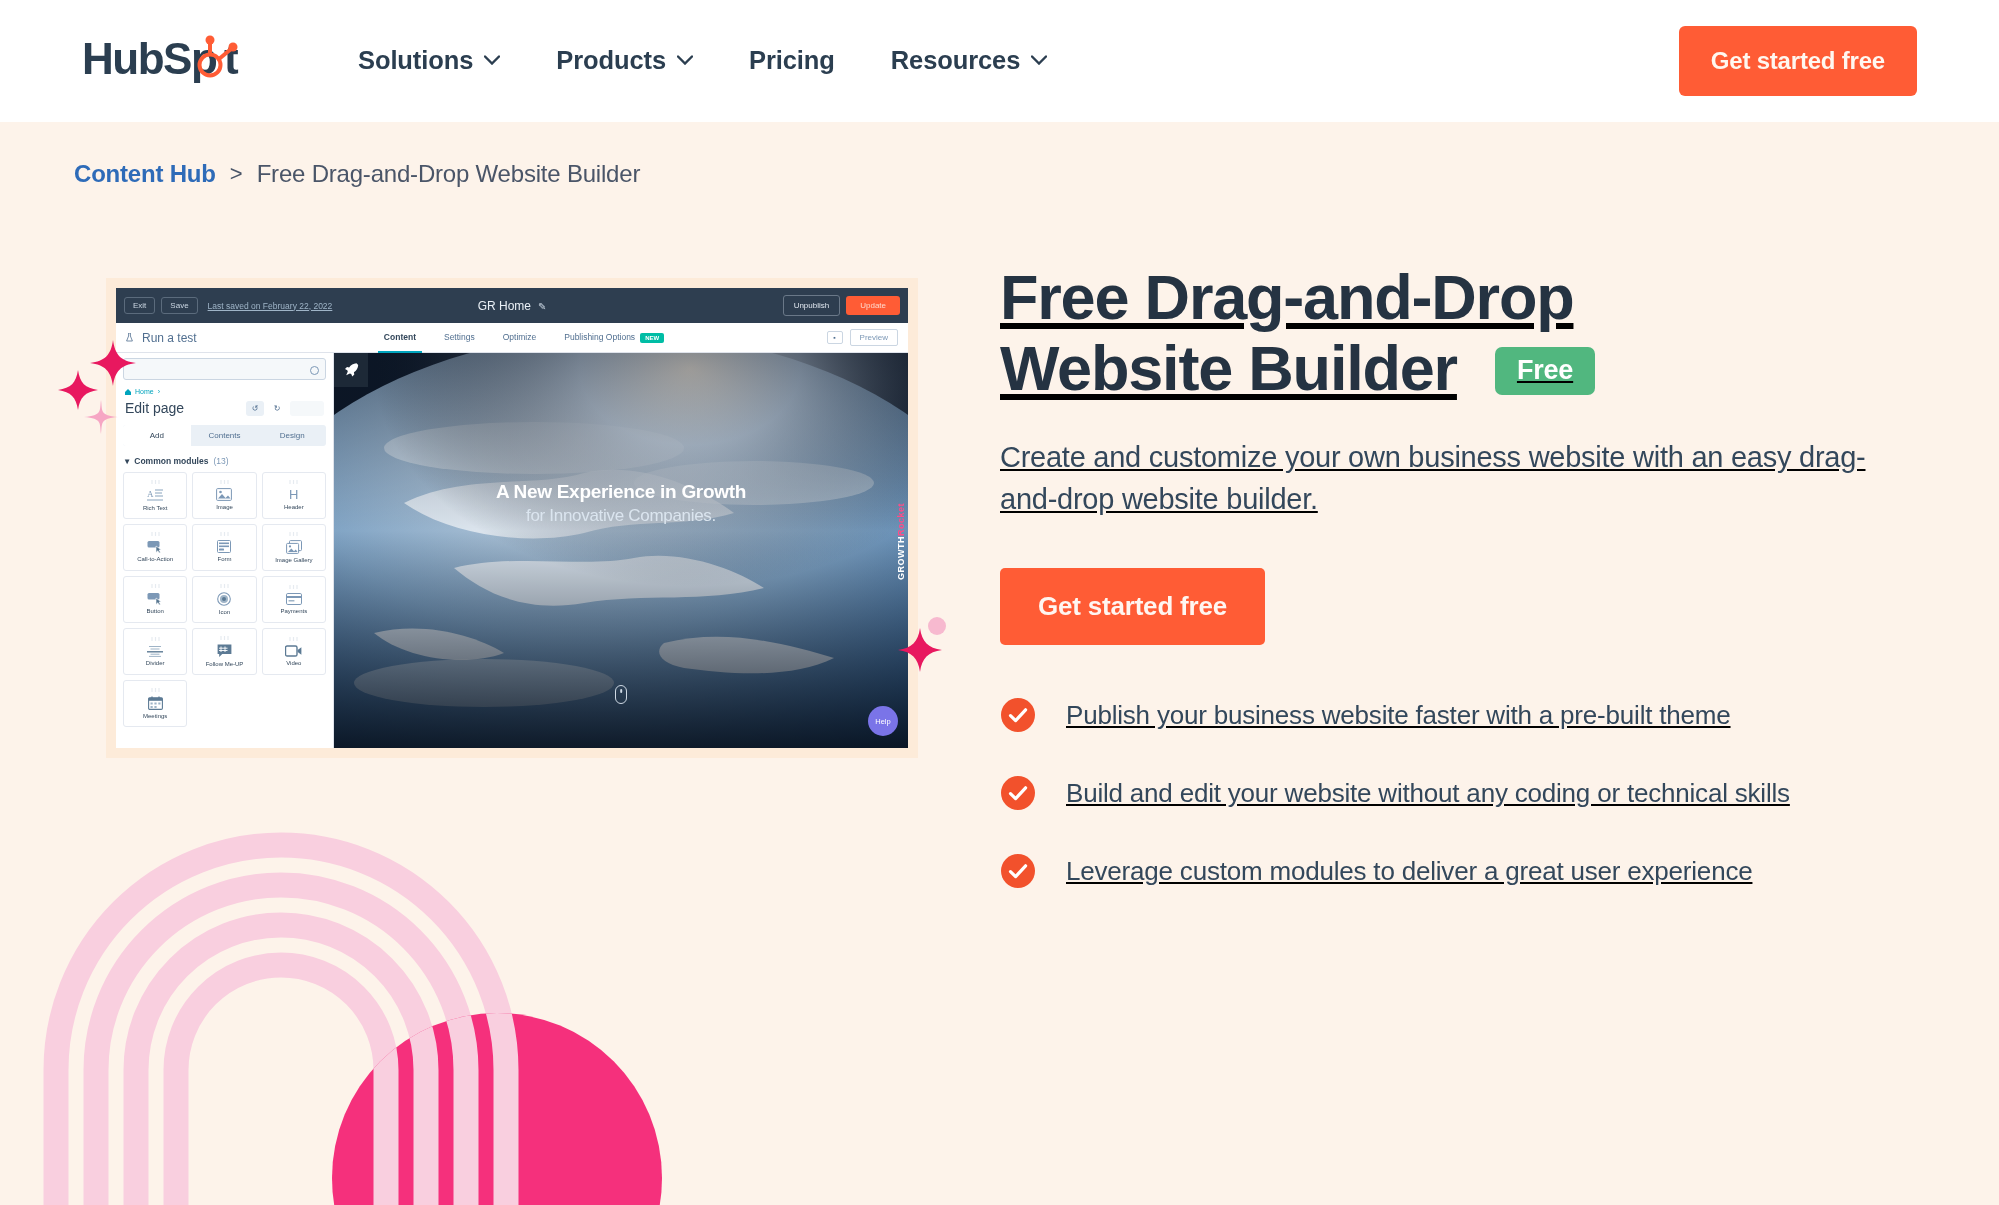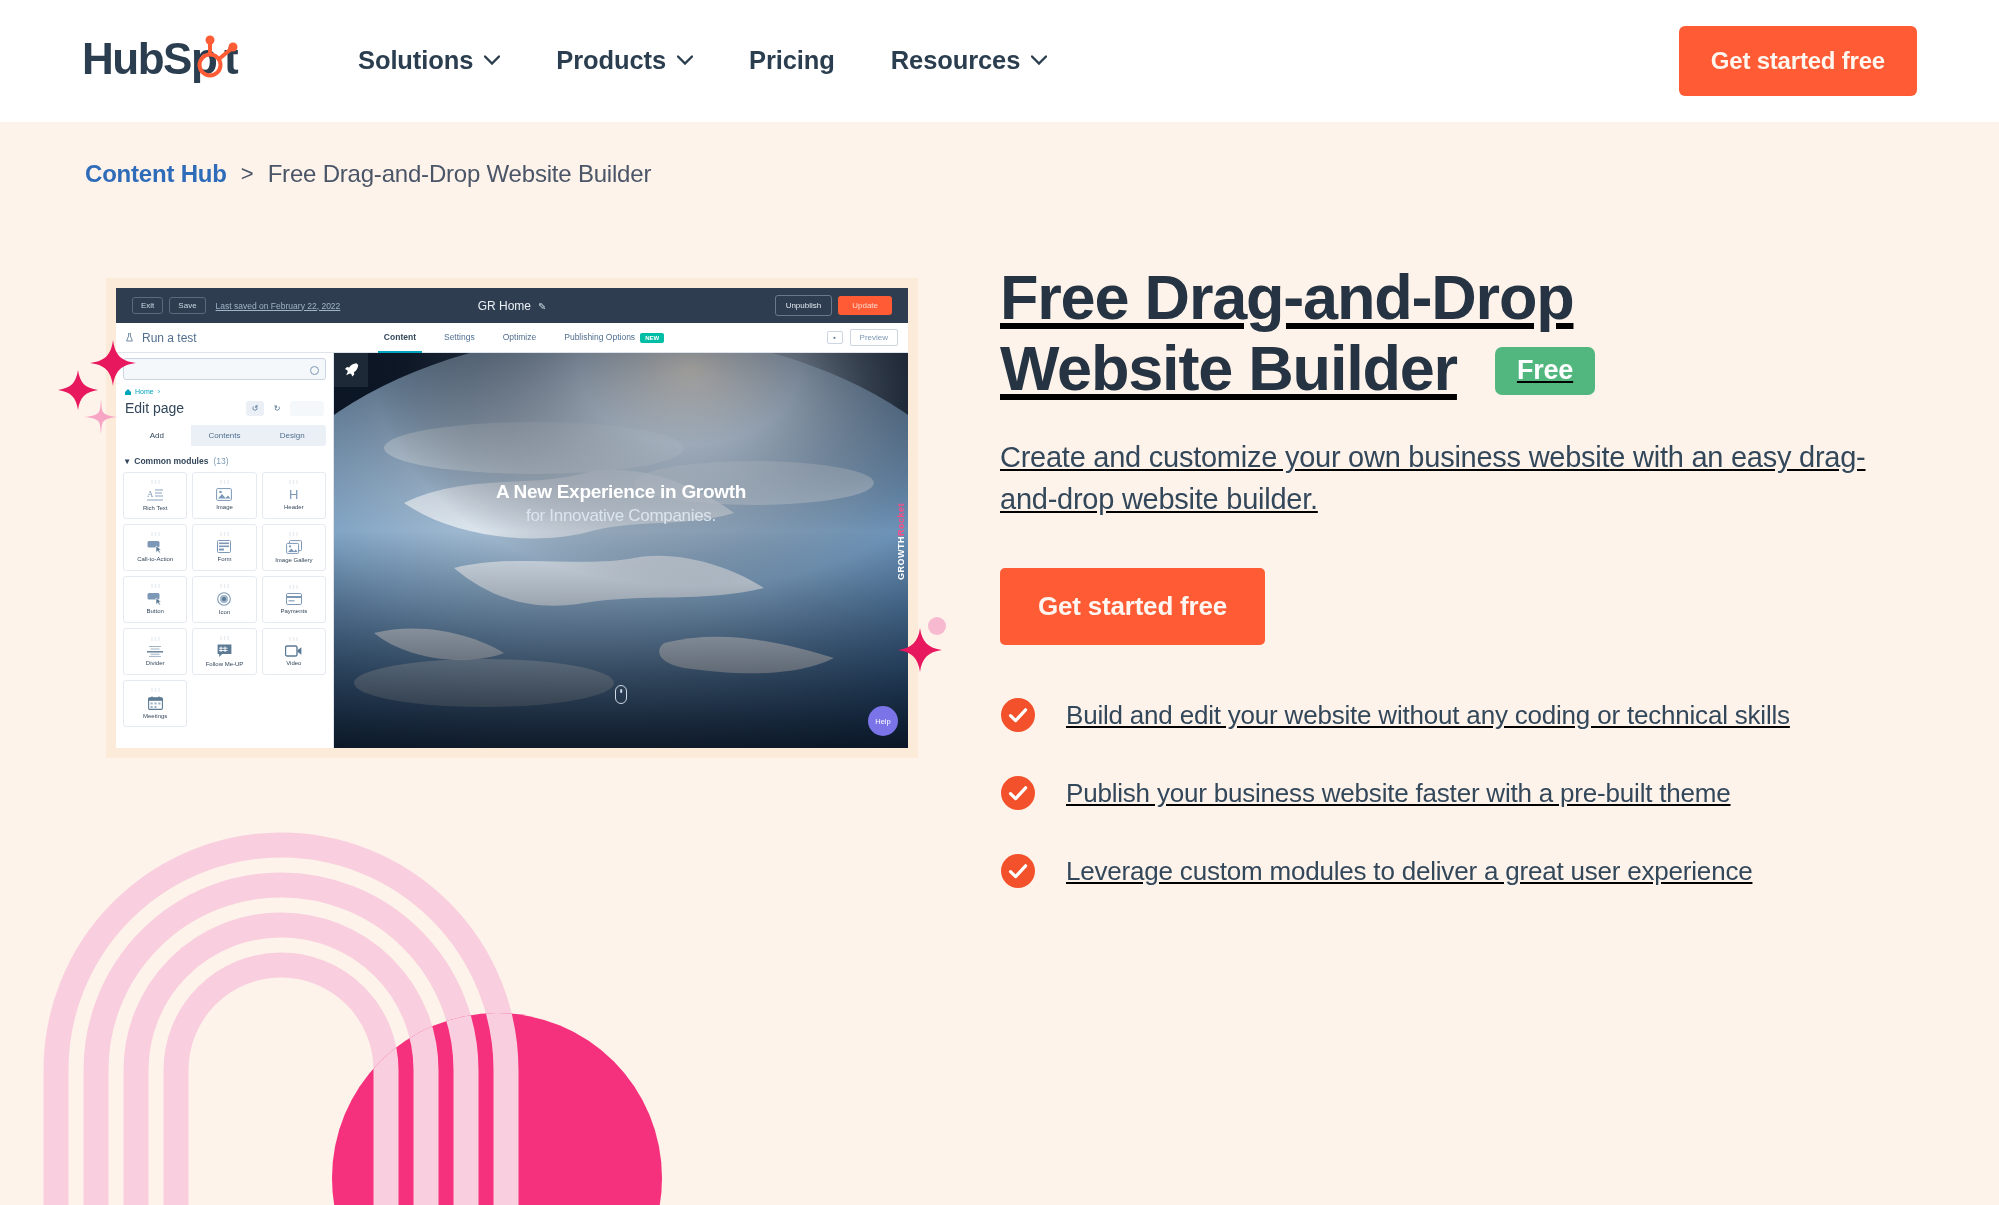"Content Hub" .breadcrumb { left: 85px -> 74px }
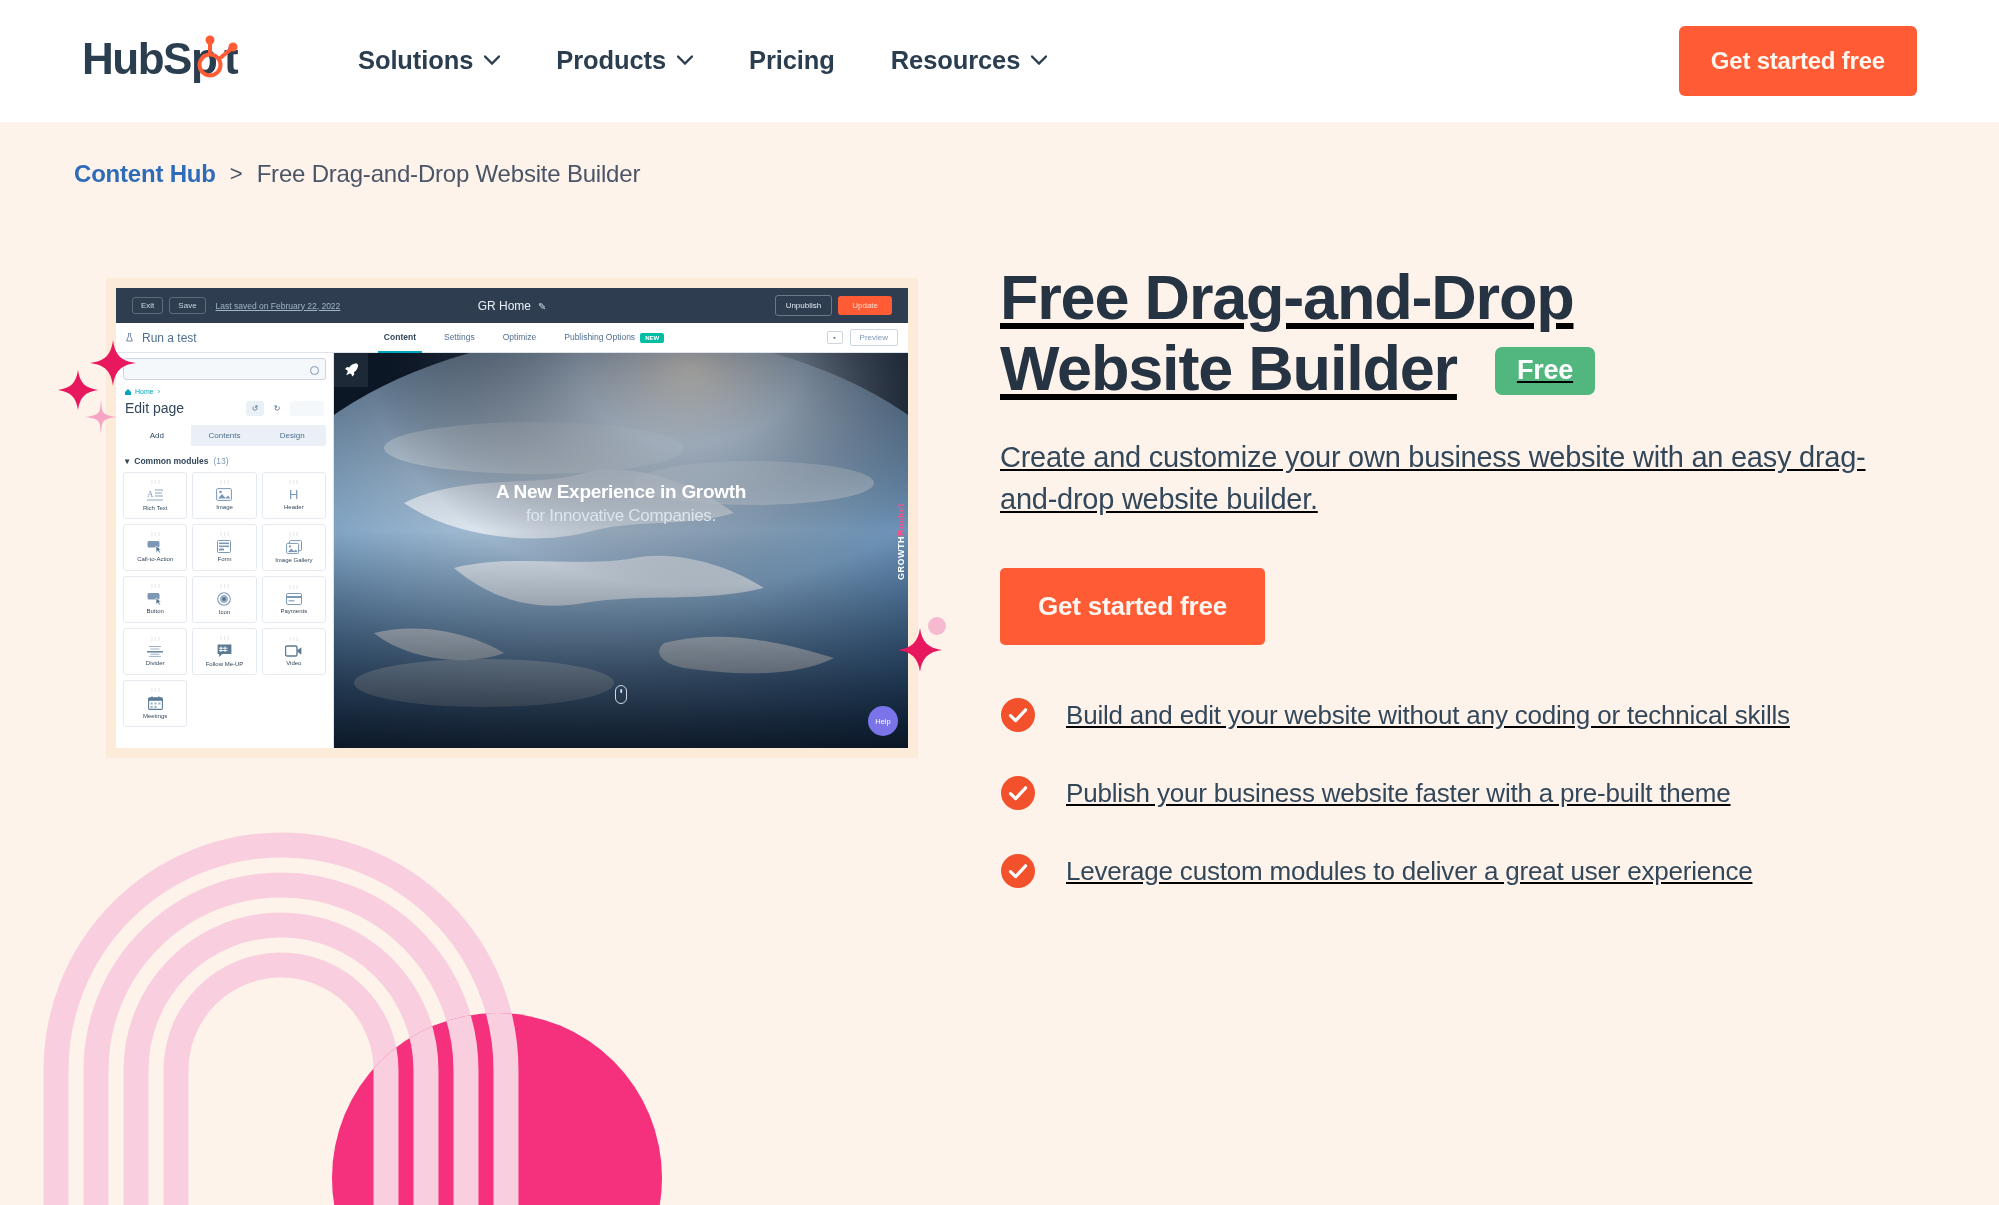"Exit" .ed-topbar { padding: 0 16px -> 0 8px }
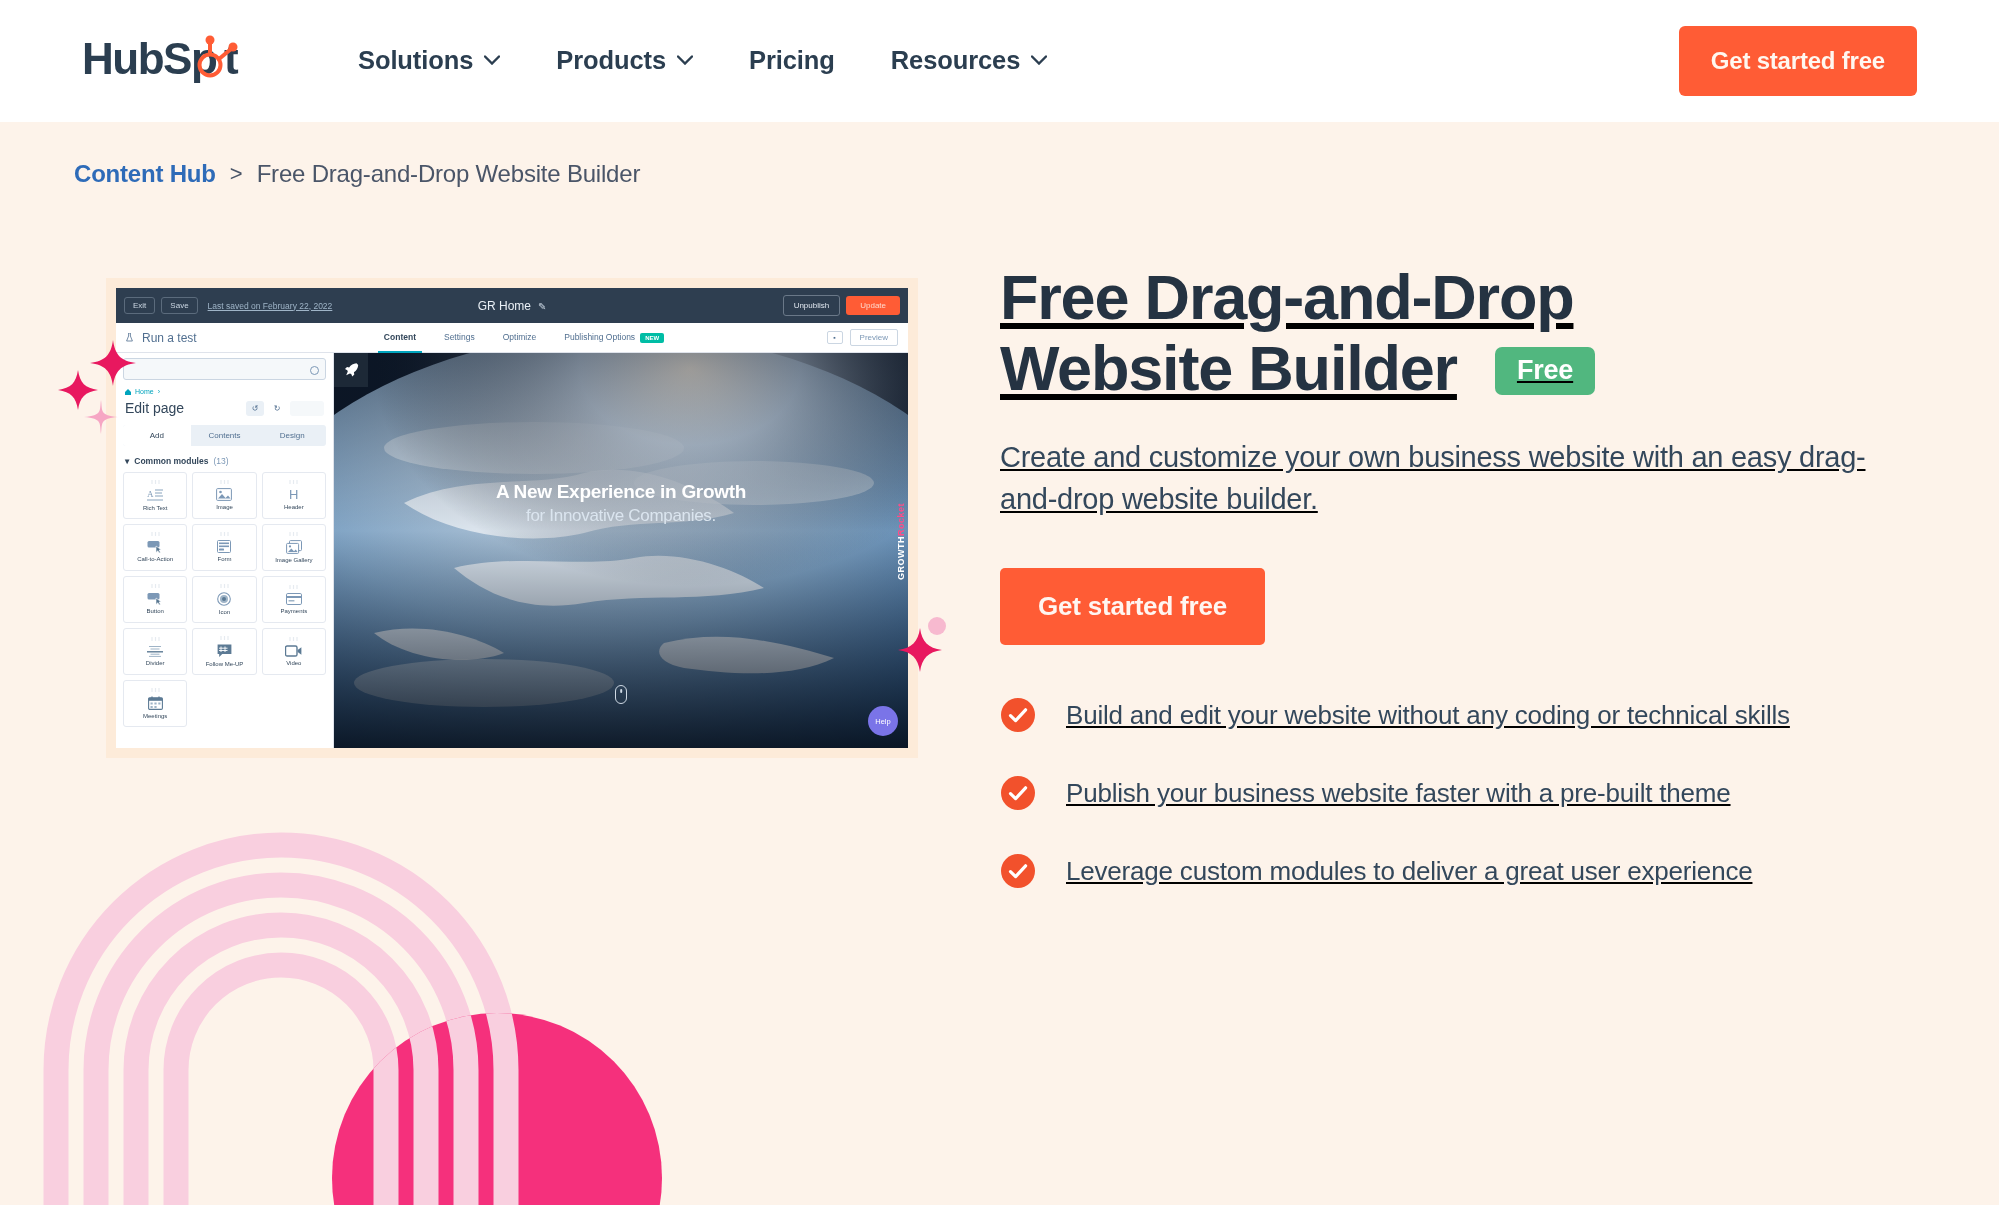"Build and edit your website" div.feature-row { order: before "Publish your business website faster" -> after "Publish your business website faster" }
